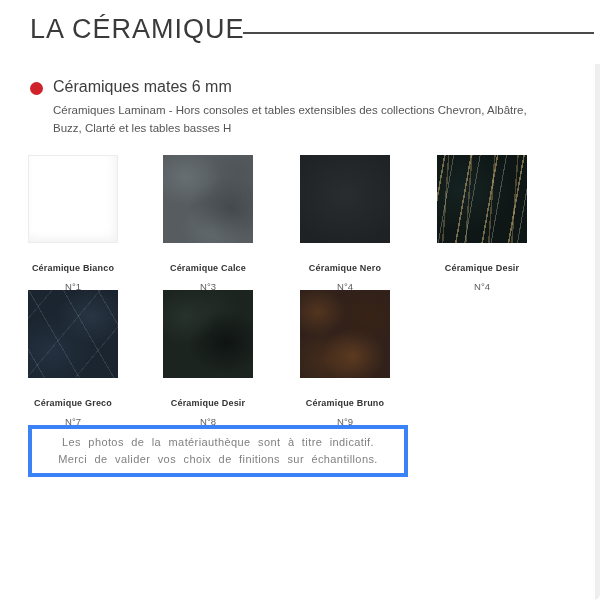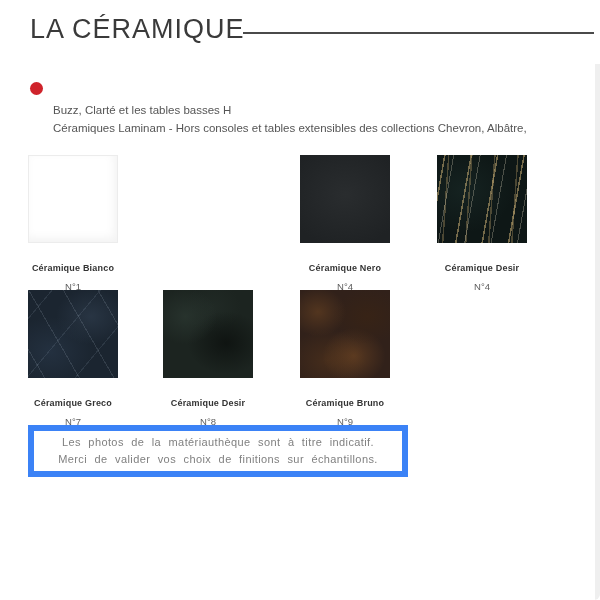"Céramiques mates 6 mm" div.section-heading { html: none -> <div>Céramiques mates 6 mm</div> }
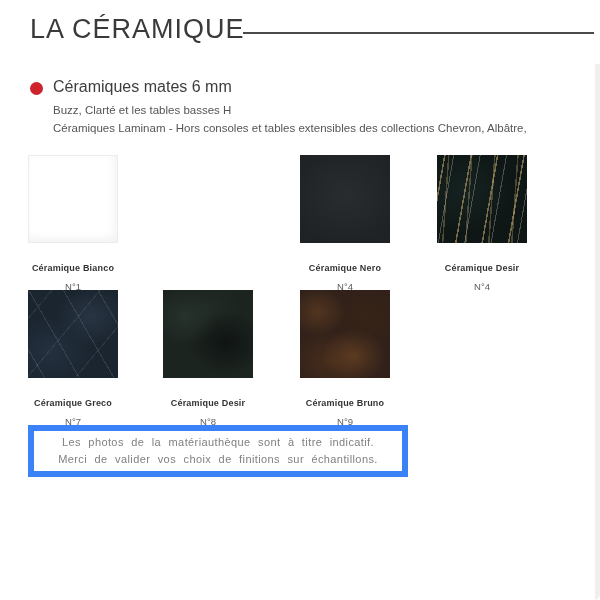"Buzz, Clarté et les tables" div { order: before "Céramiques Laminam - Hors consoles" -> after "Céramiques Laminam - Hors consoles" }
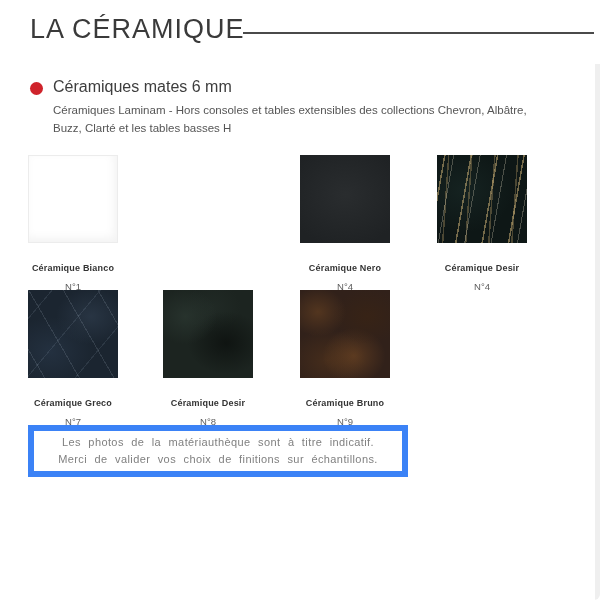"Céramique Calce" div.card { html: none -> <div> <div></div> <div>Céramique Calce</div> <div>N°3</div> </div> }
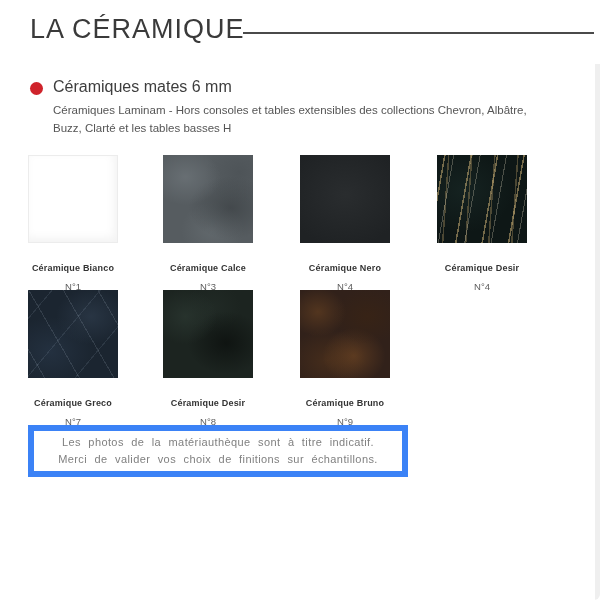"Les photos de la matériauthèque" .notice-box { border: 6px solid #3b82f6 -> 4px solid #3b82f6 }
